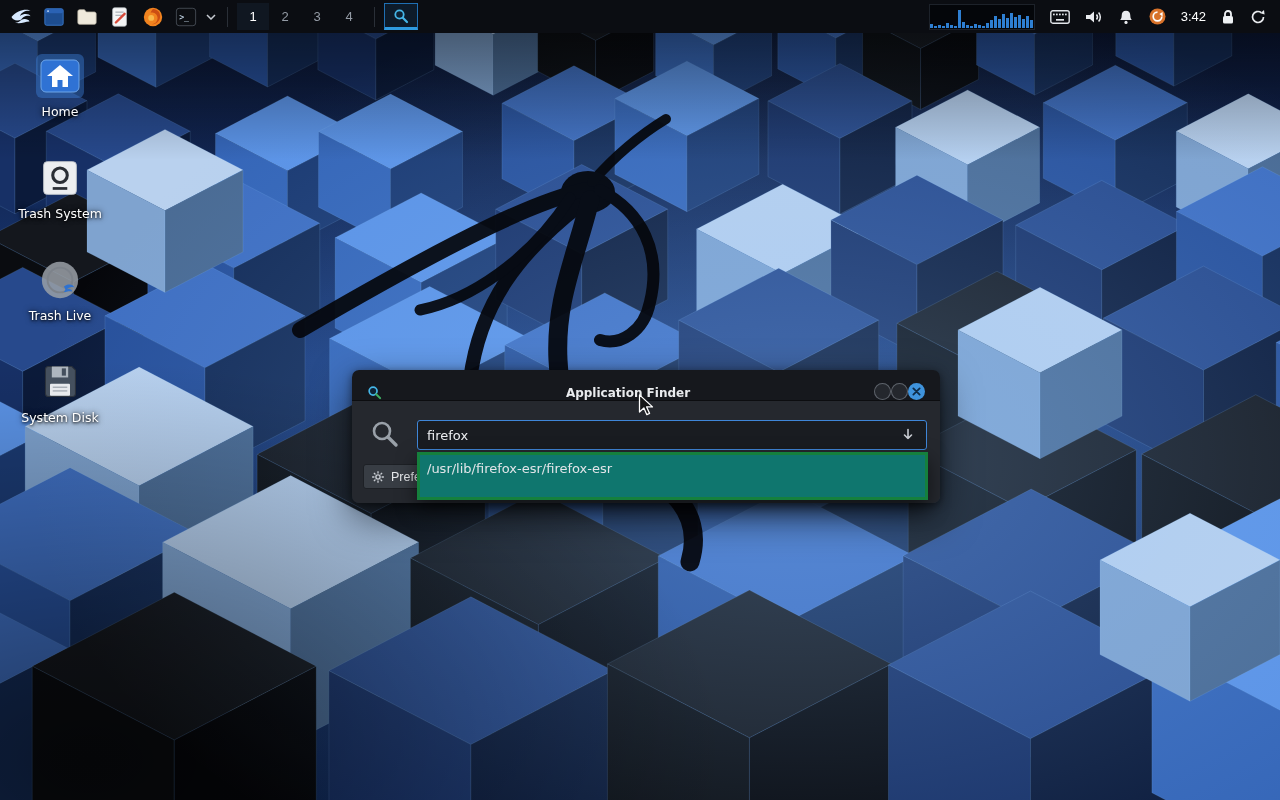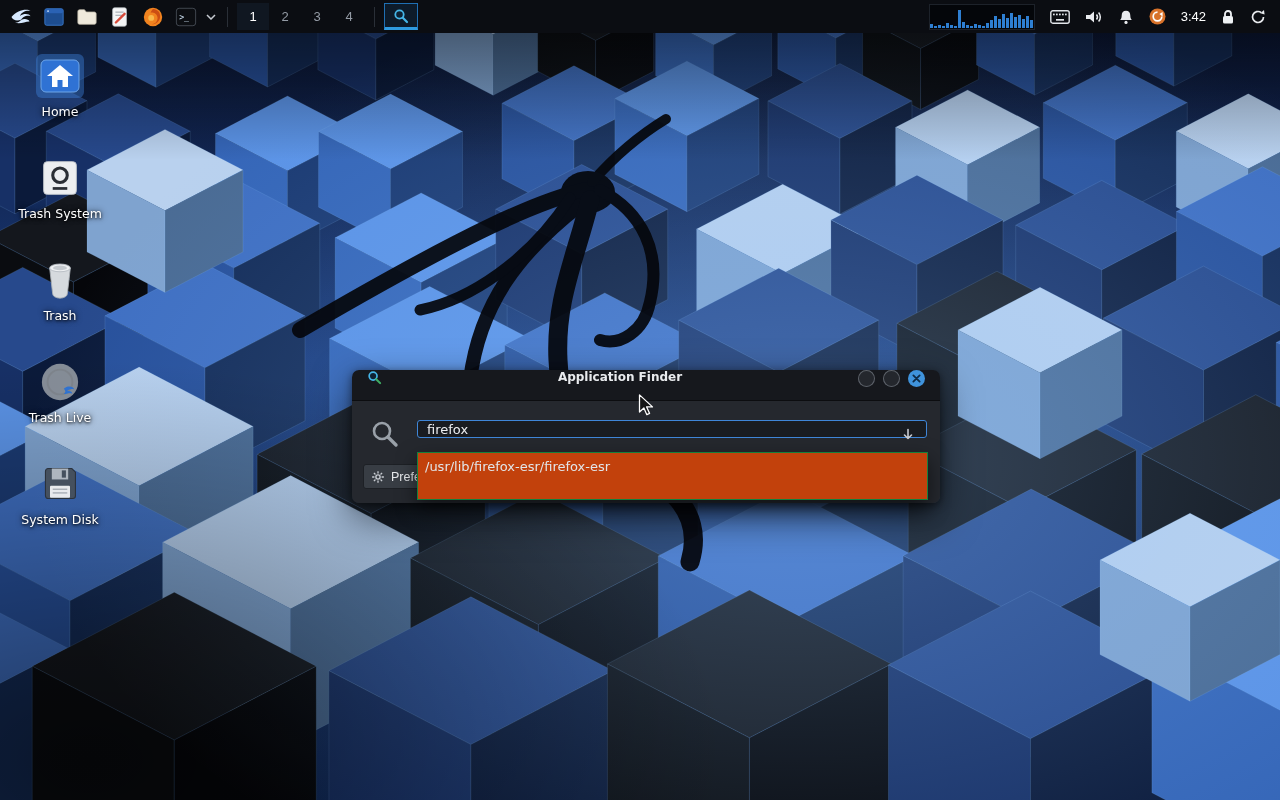"Trash" div.dicon { html: <div> <span> <svg> <path></path> <ellipse></ellipse> <ellipse></ellipse> </svg> </span> <span>Trash</span> </div> -> none }
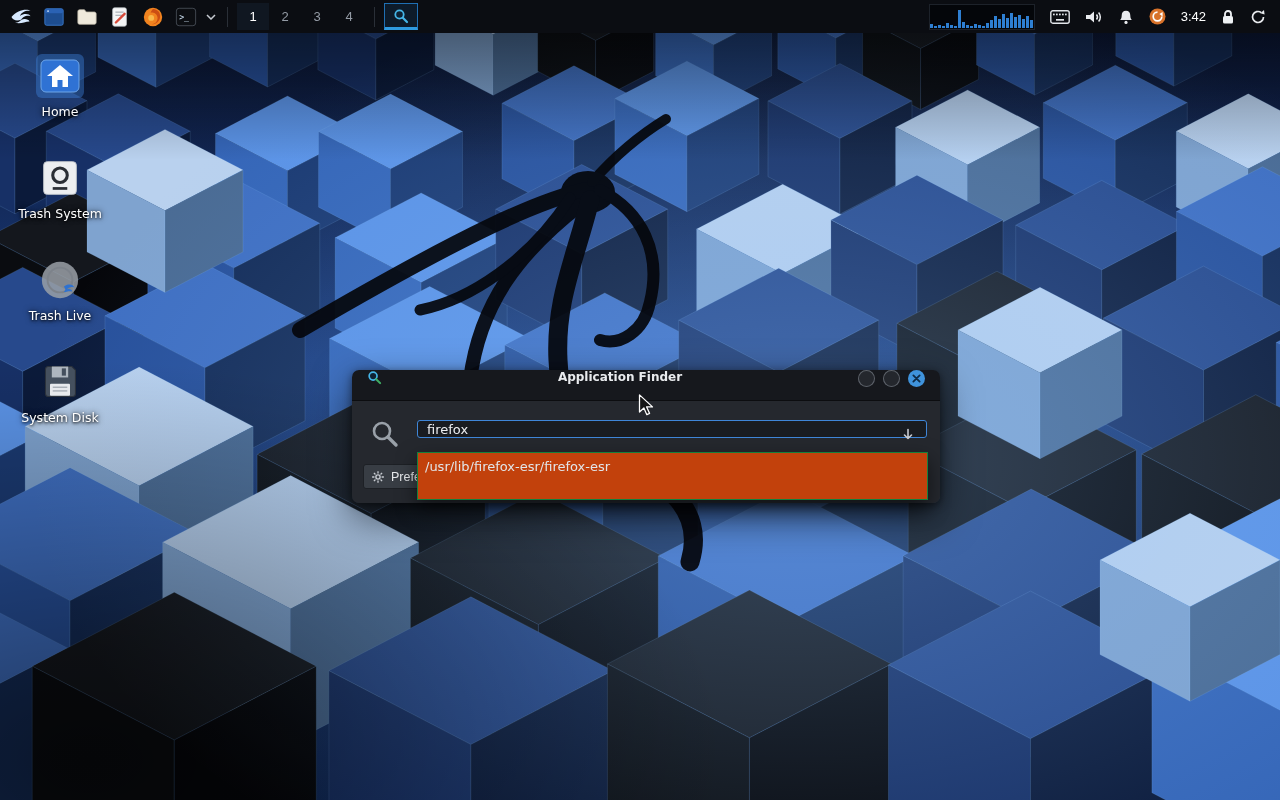"Application Finder" .titlebar { align-items: flex-start -> flex-end; gap: 8px -> 0 }
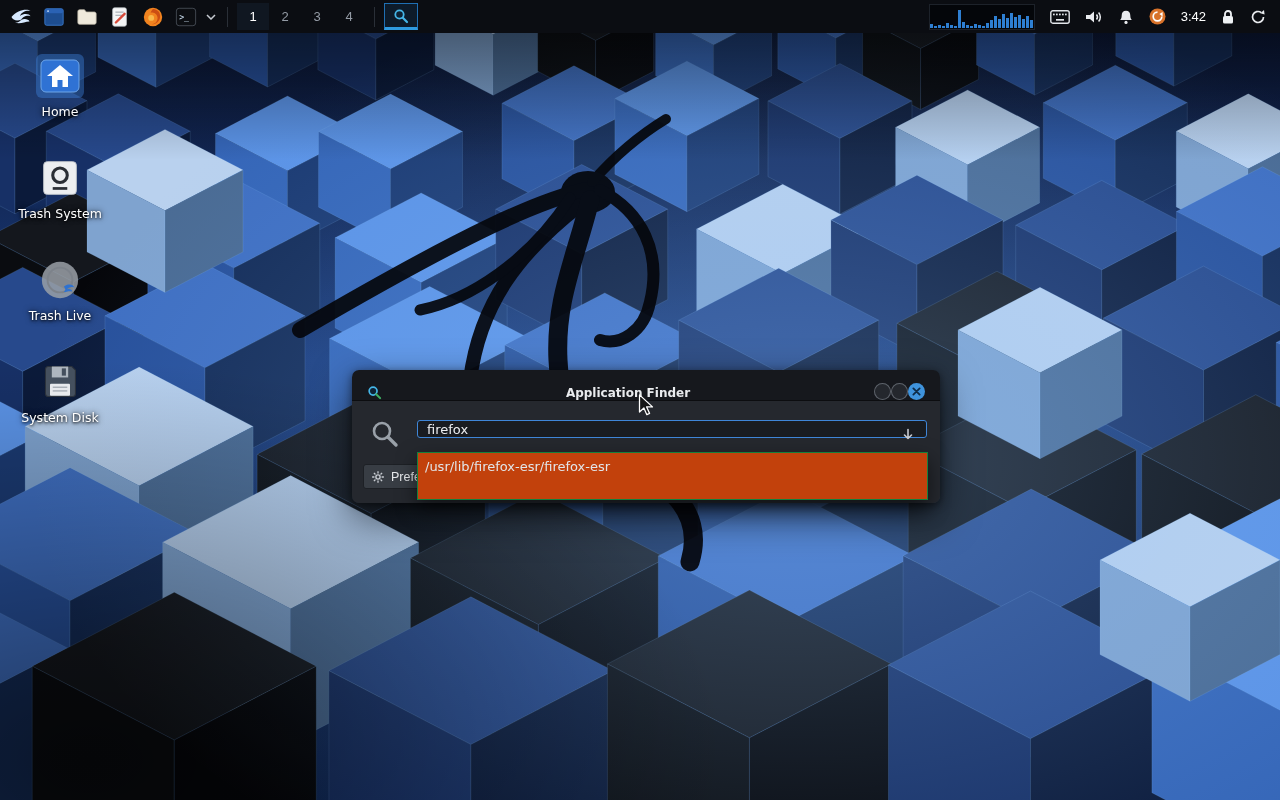"firefox" .search-input { height: 18px -> 30px }
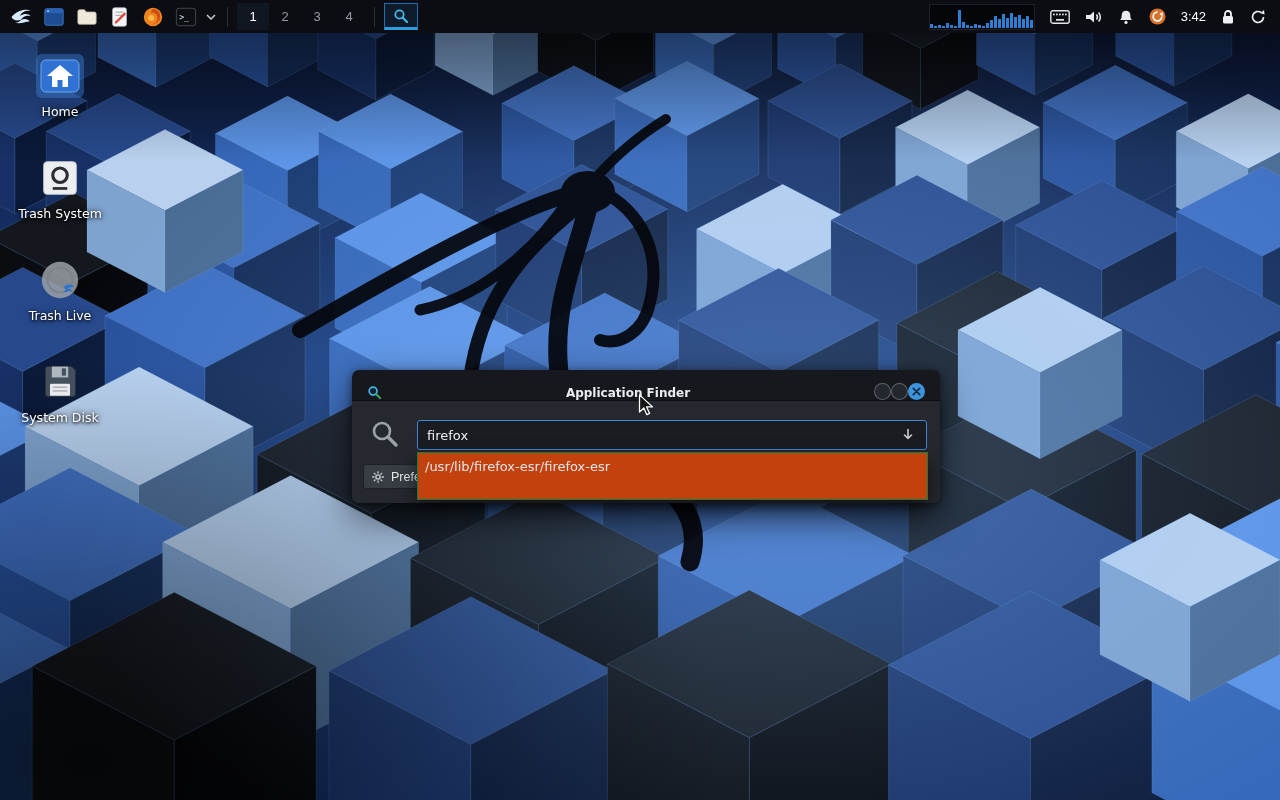"/usr/lib/firefox-esr/firefox-esr" .popup { background: #c2410c -> #0f766e; border: 1px solid #15803d -> 3px solid #15803d }
